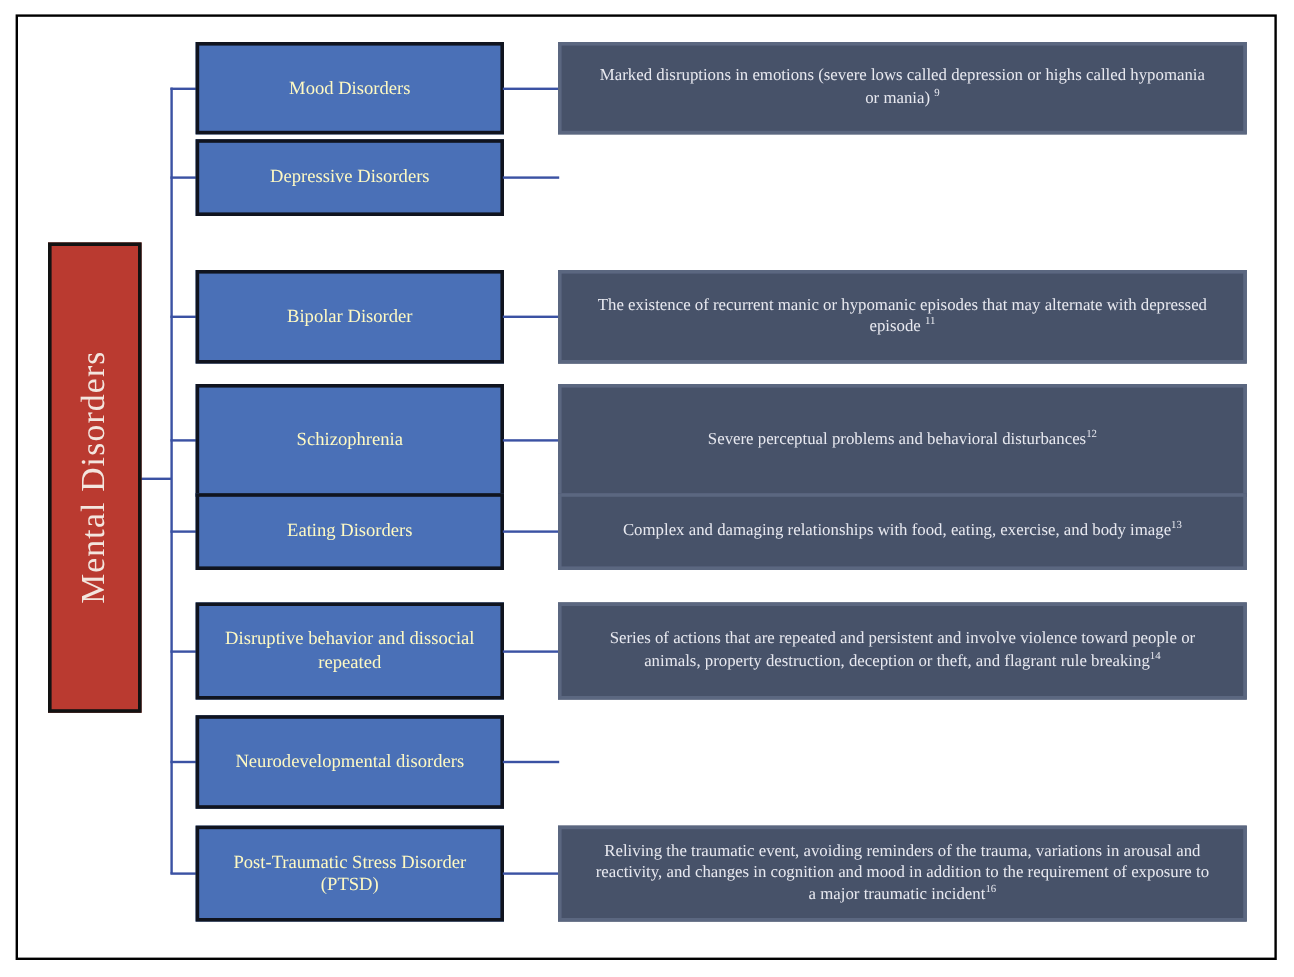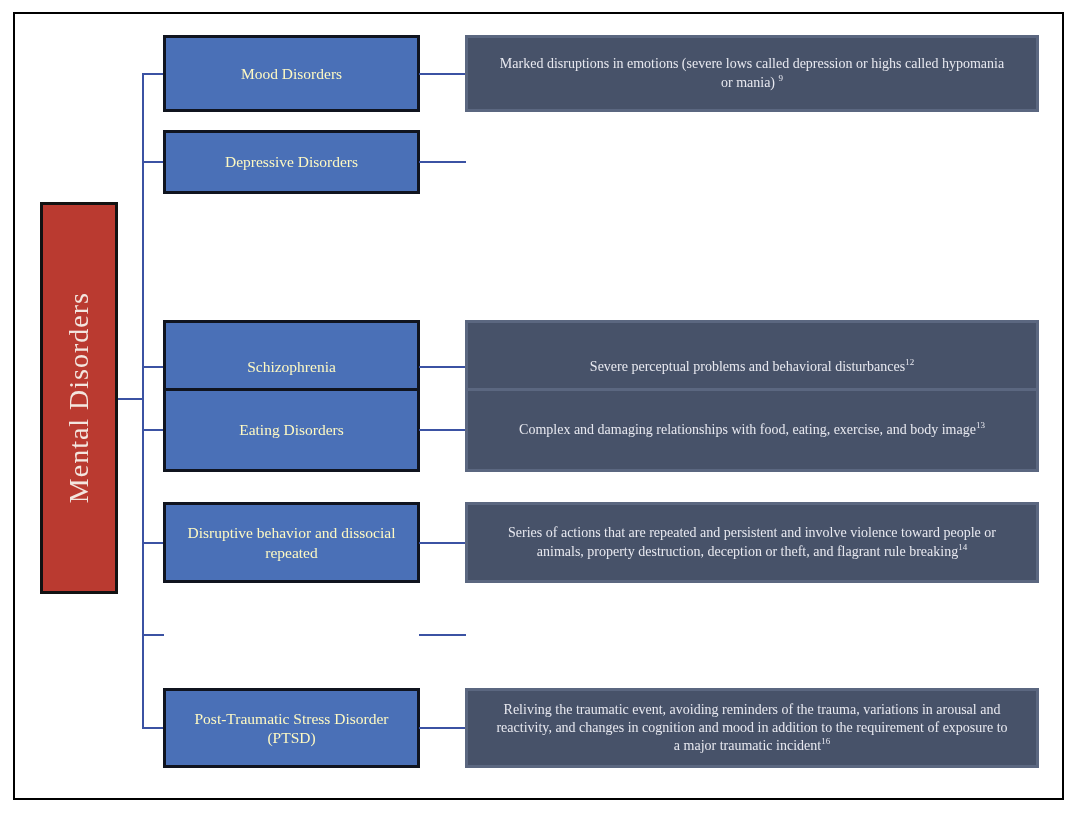"Depressive Disorders" div.row { top: 130px -> 116px }
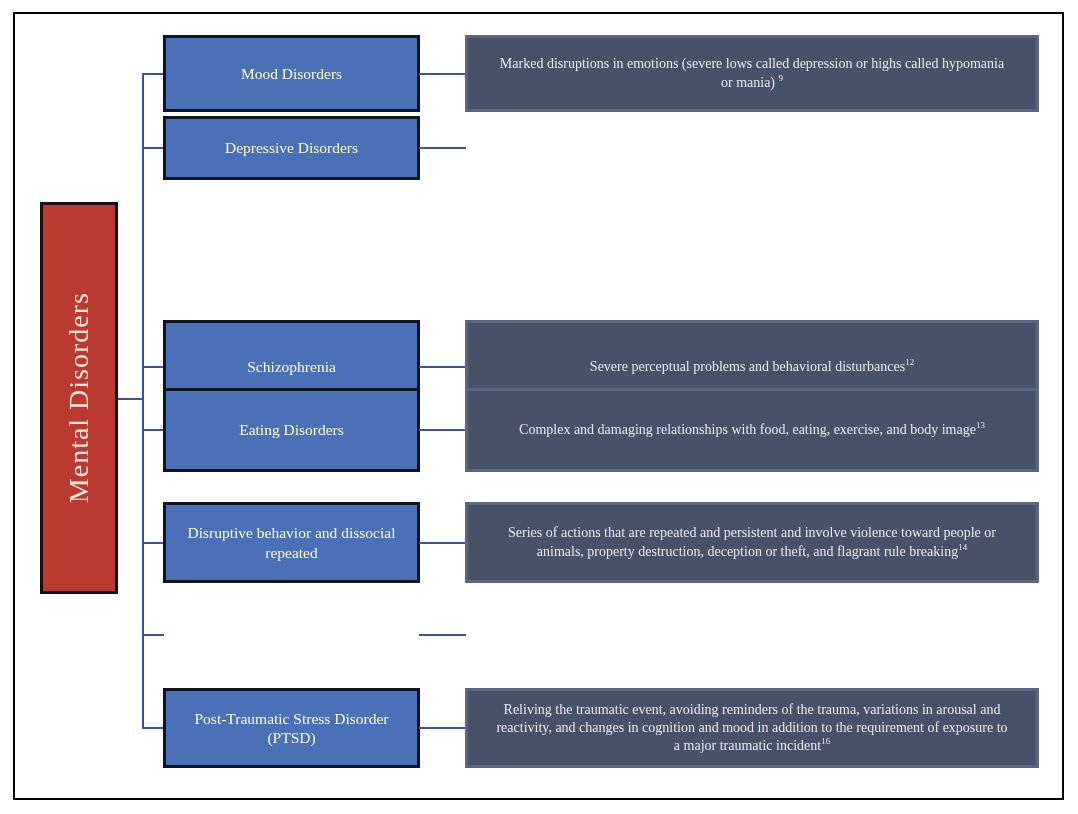"Bipolar Disorder" div.row { html: none -> <div> <div></div> <div> <span>Bipolar Disorder</span> </div> <div></div> <div> <p><span>The existence of recurrent manic or hypomanic episodes that may alternate with depressed episode </span><sup>11</sup></p> </div> </div> }
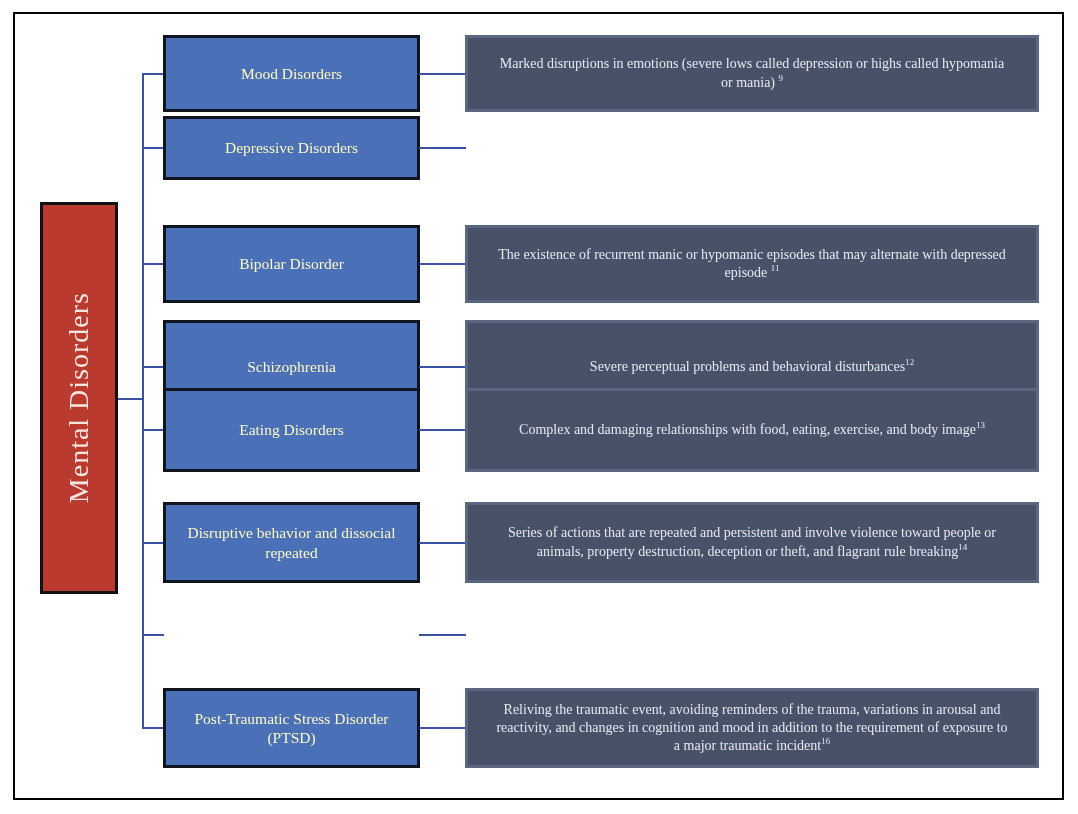"Eating Disorders" div.row { height: 84px -> 64px; top: 388px -> 411px }
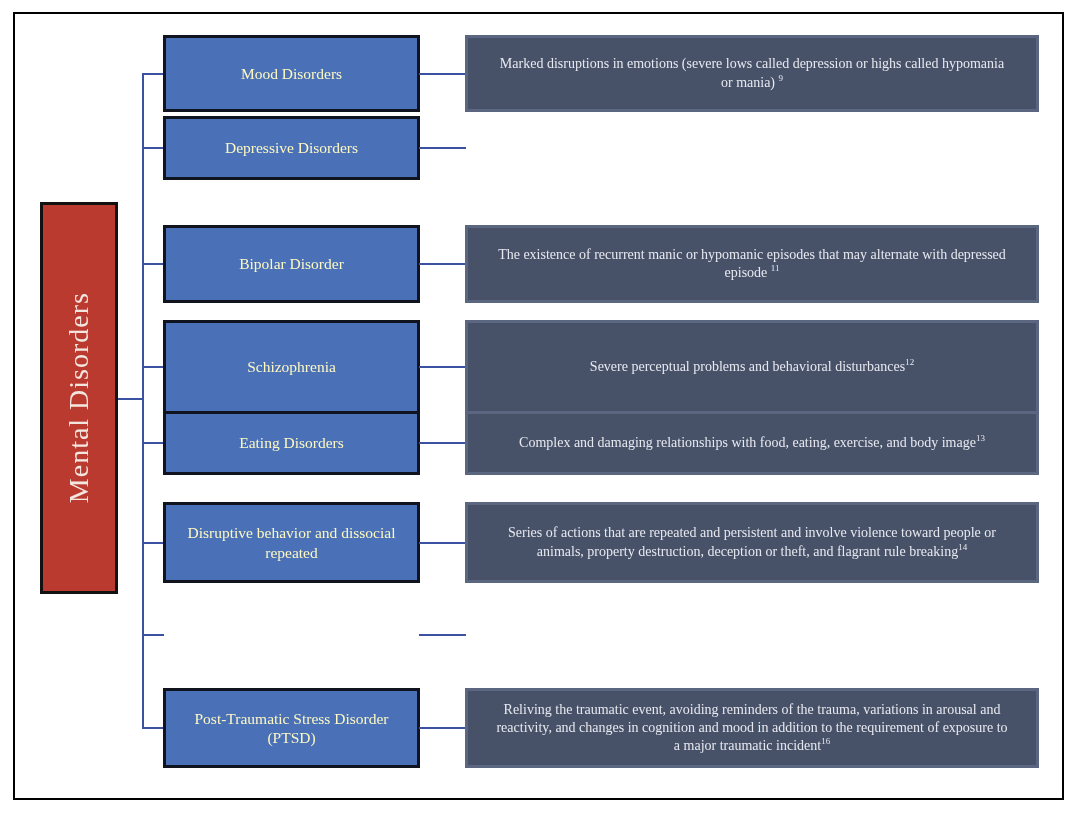"Neurodevelopmental disorders" div.node { html: none -> <div> <span>Neurodevelopmental disorders</span> </div> }
